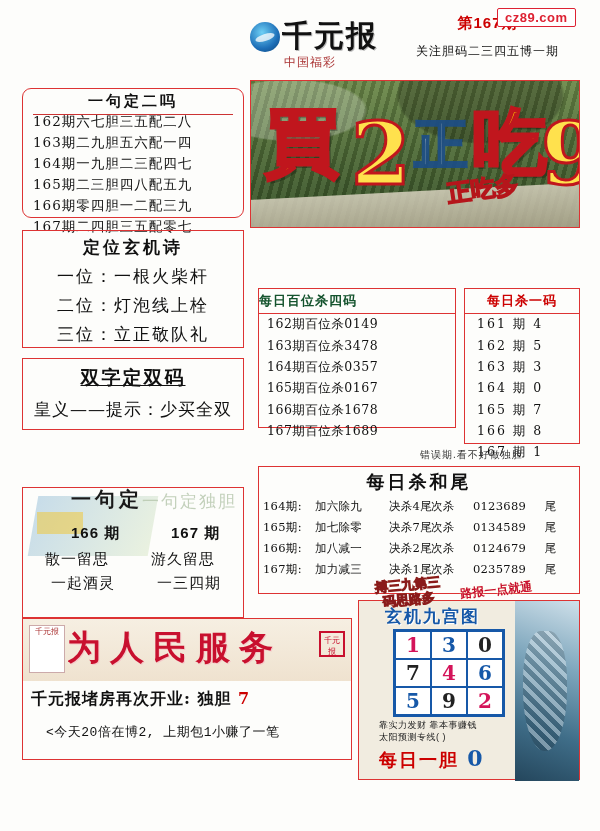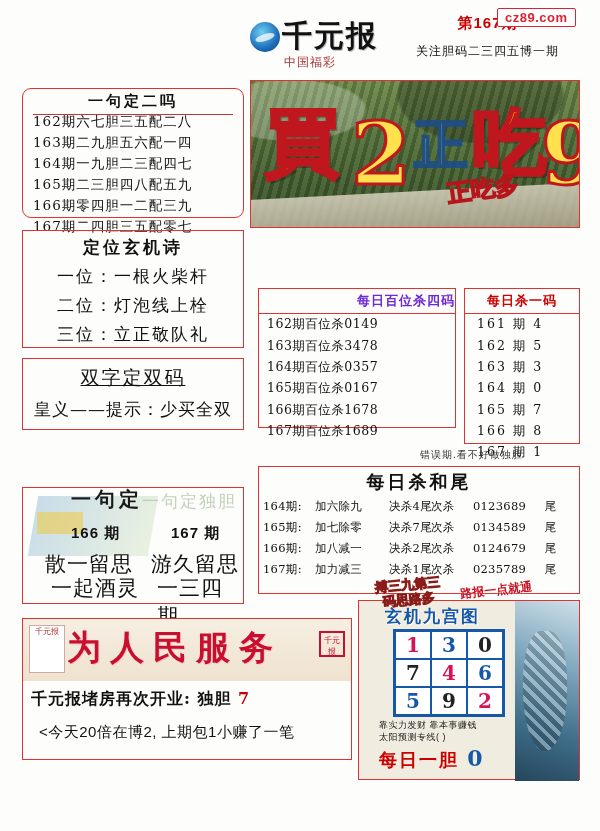"每日百位杀四码" .mid-left .hdr { color: #6d28d9 -> #14532d; text-align: right -> left }
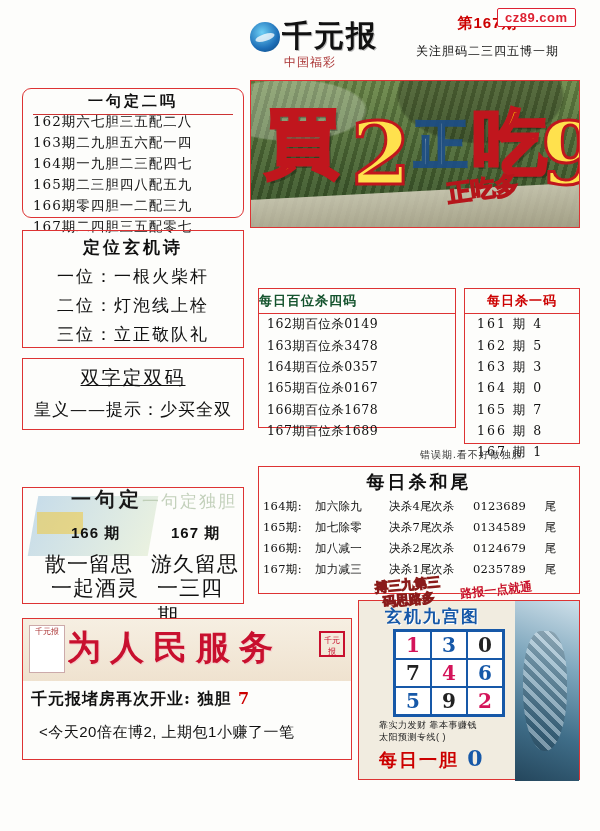"双字定双码" .dbl .title { font-weight: normal -> bold }
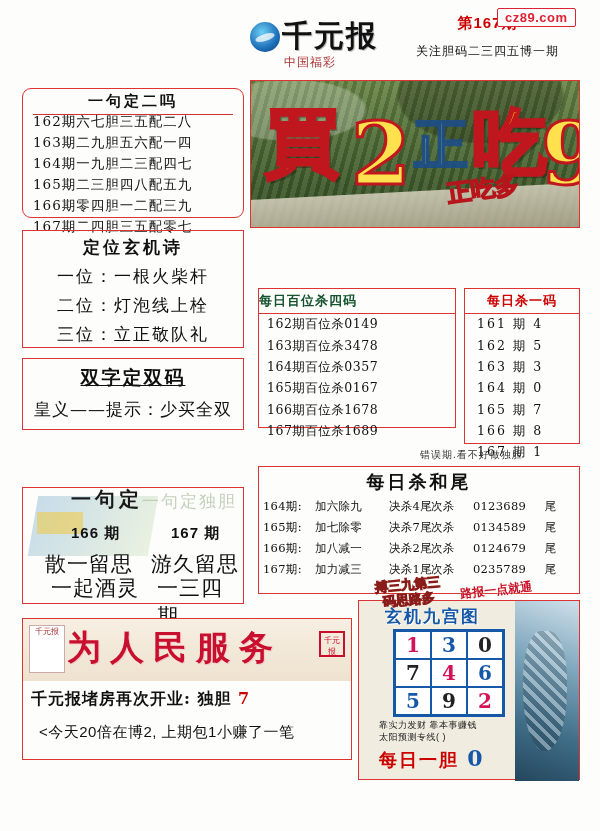"一句定" .sent { height: 117px -> 131px }
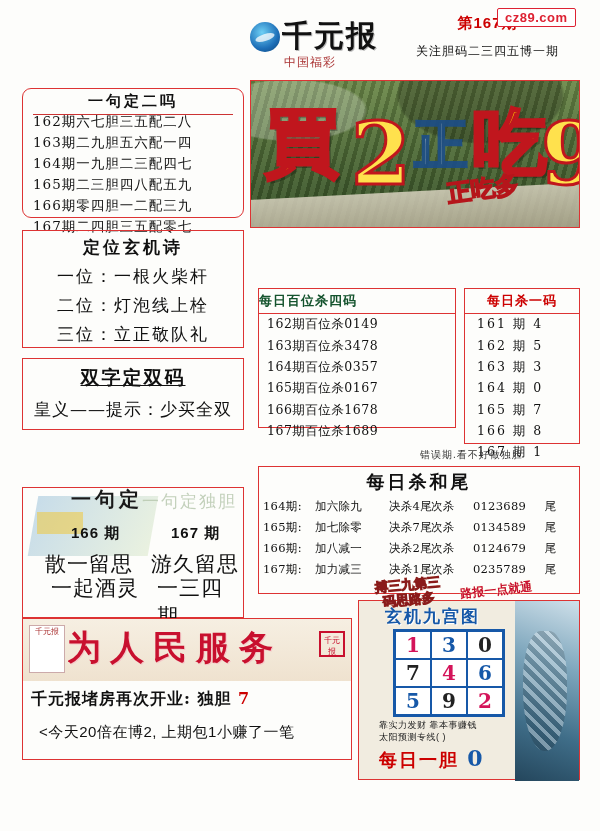"散一留思" .sent .txt { font-size: 21px -> 15px; text-align: none -> center }
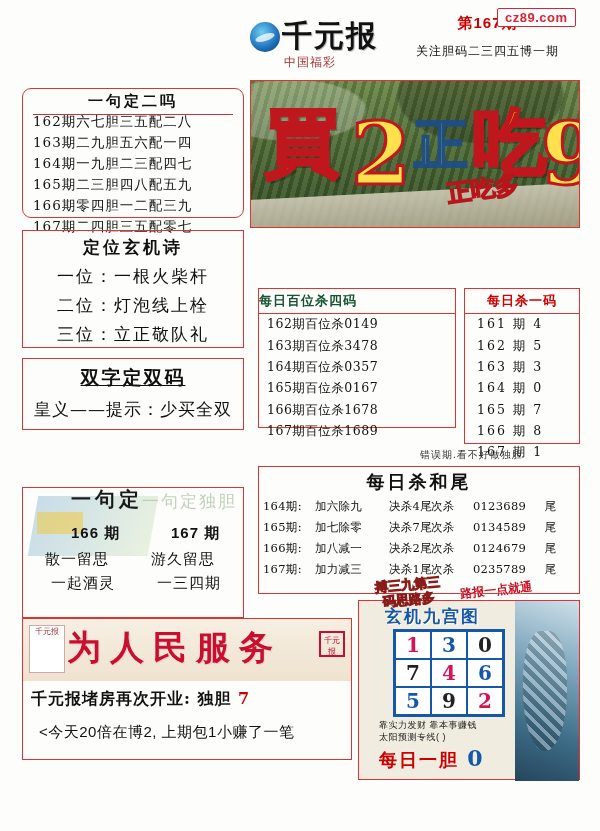"<今天20倍在博2, 上期包1小赚了一笔" .serve .line3 { font-family: Liberation Sans, sans-serif -> Liberation Mono, monospace; font-size: 15px -> 13px; left: 16px -> 23px }
